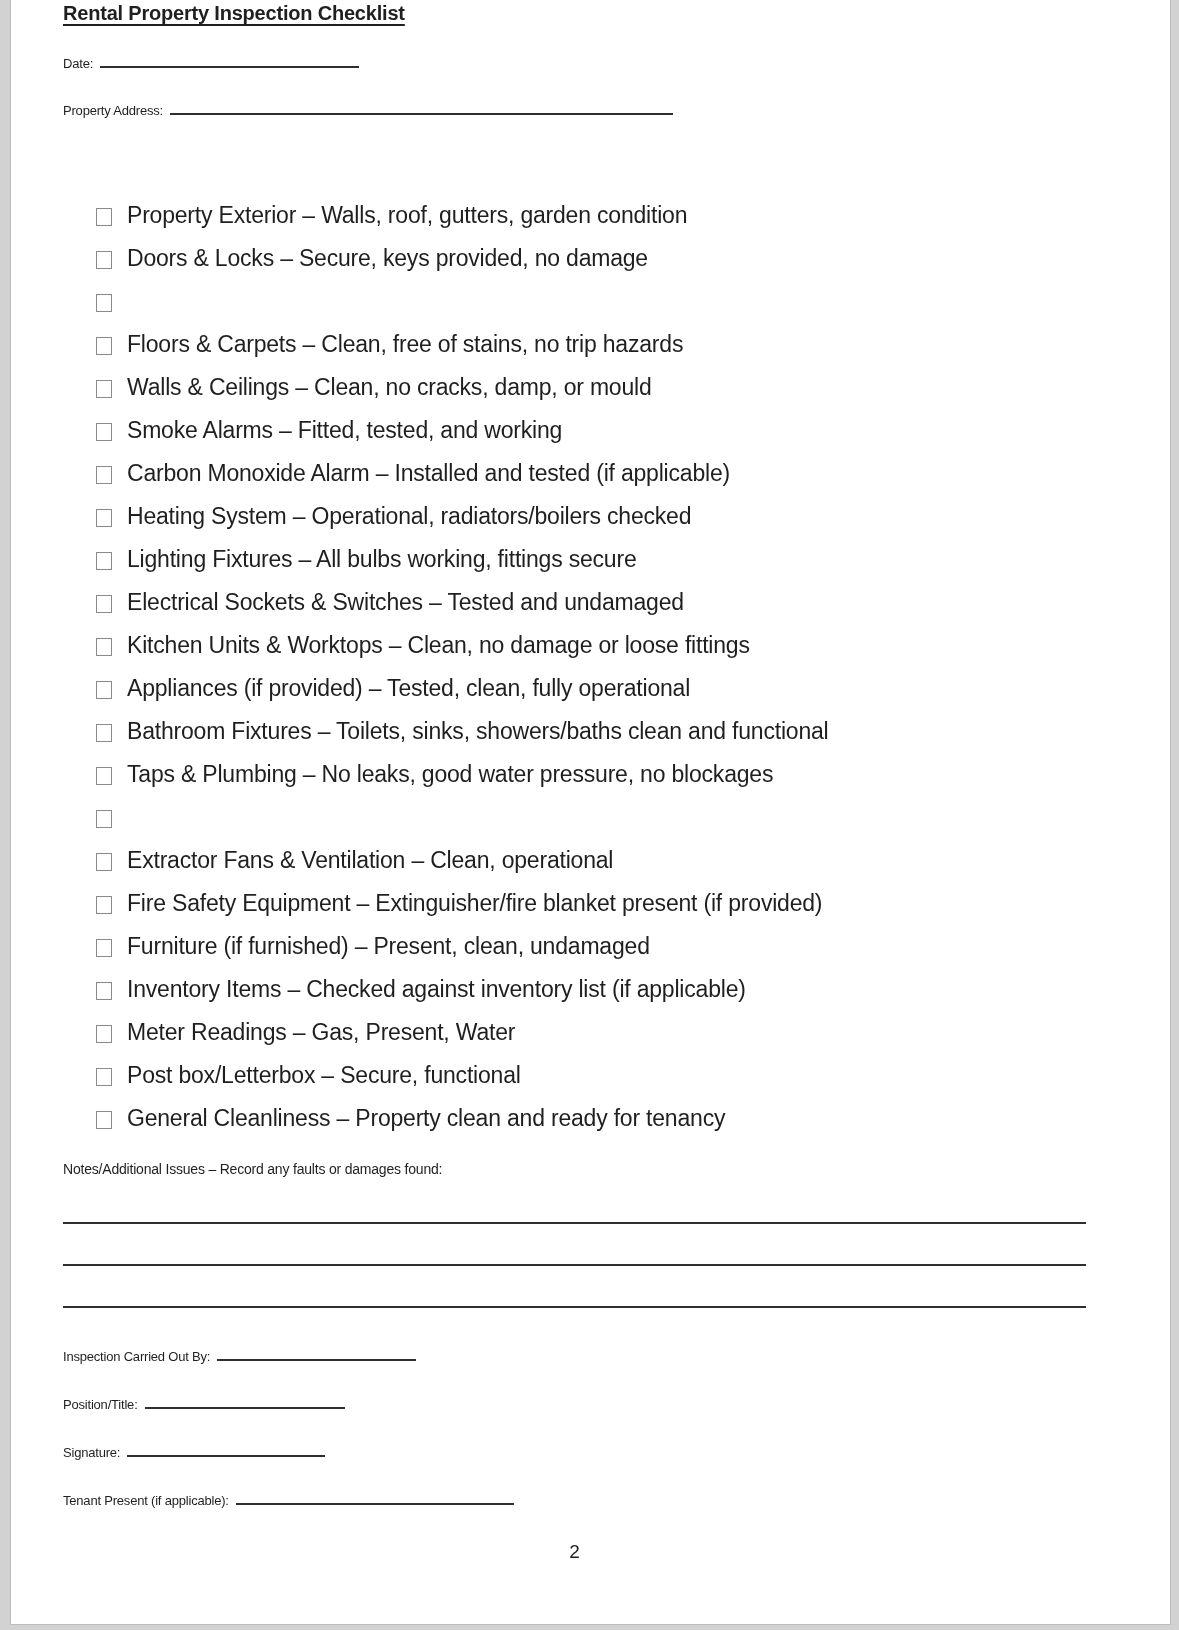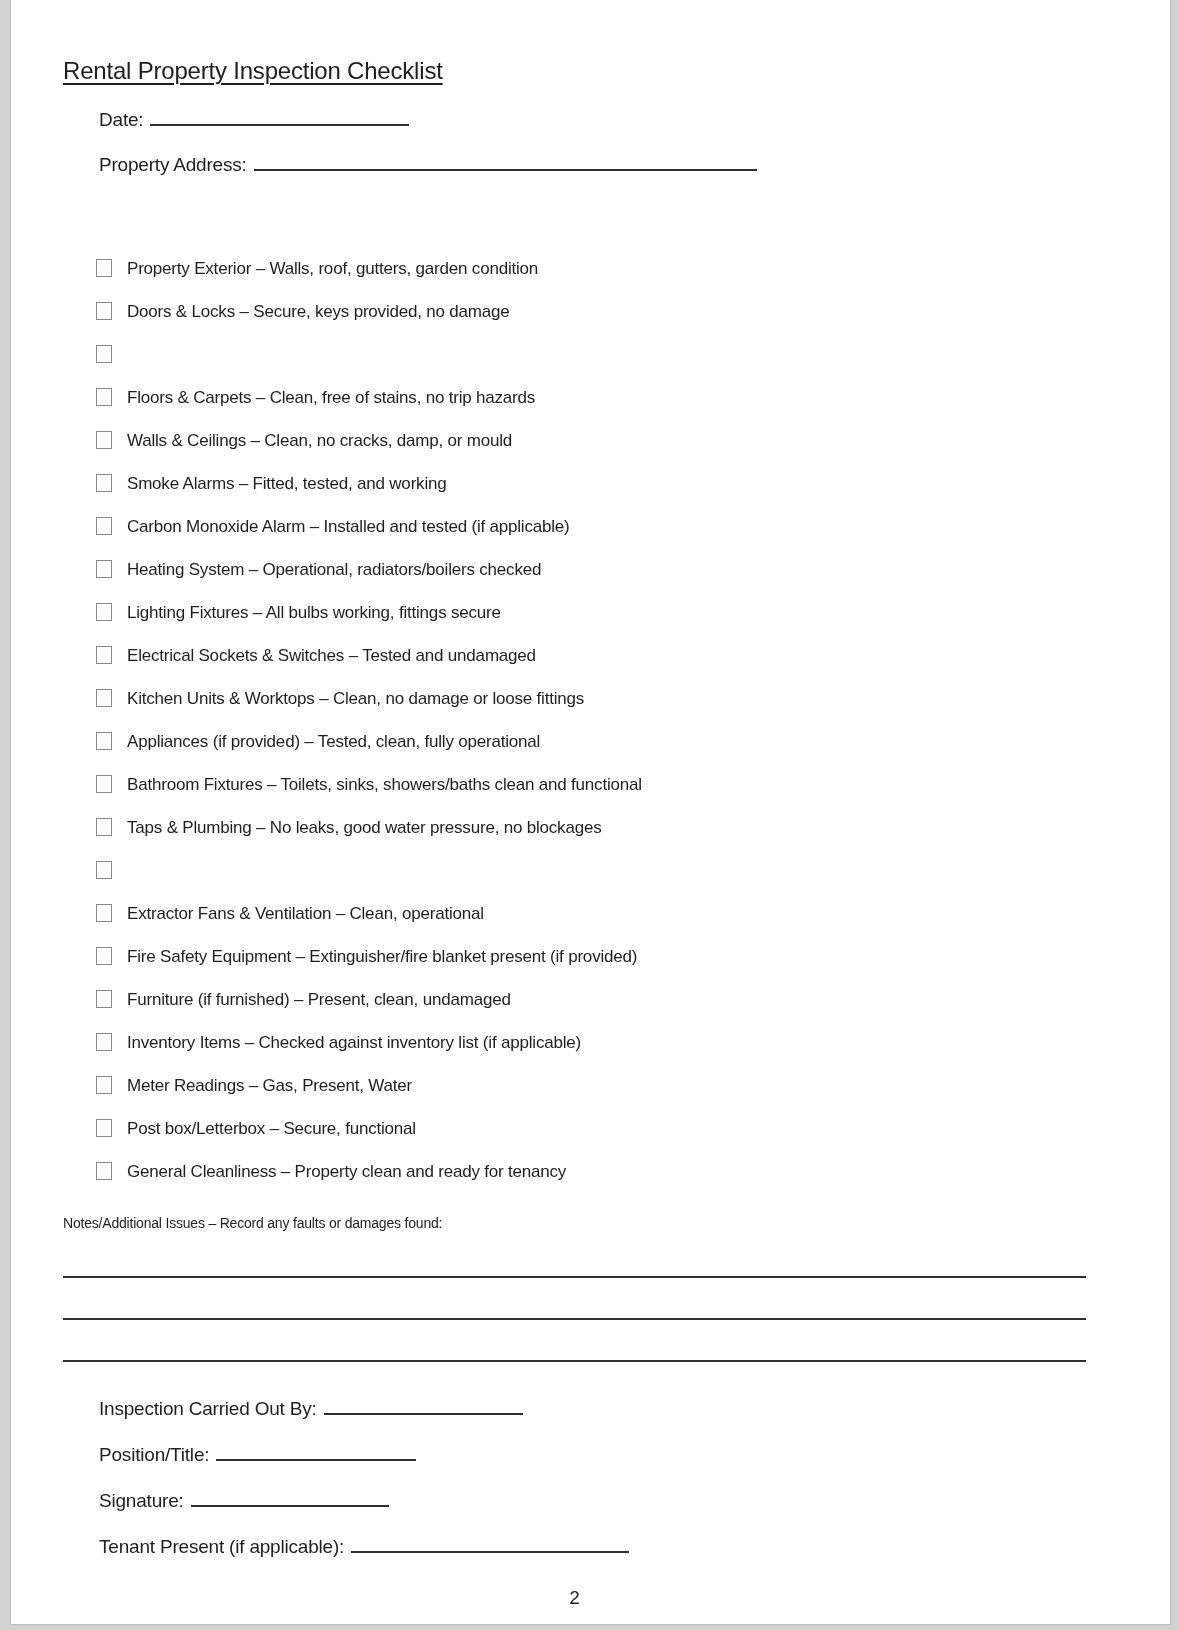"Rental Property Inspection Checklist" .doc-title { font-size: 24px -> 20px; font-weight: normal -> bold; margin-top: 58px -> none }
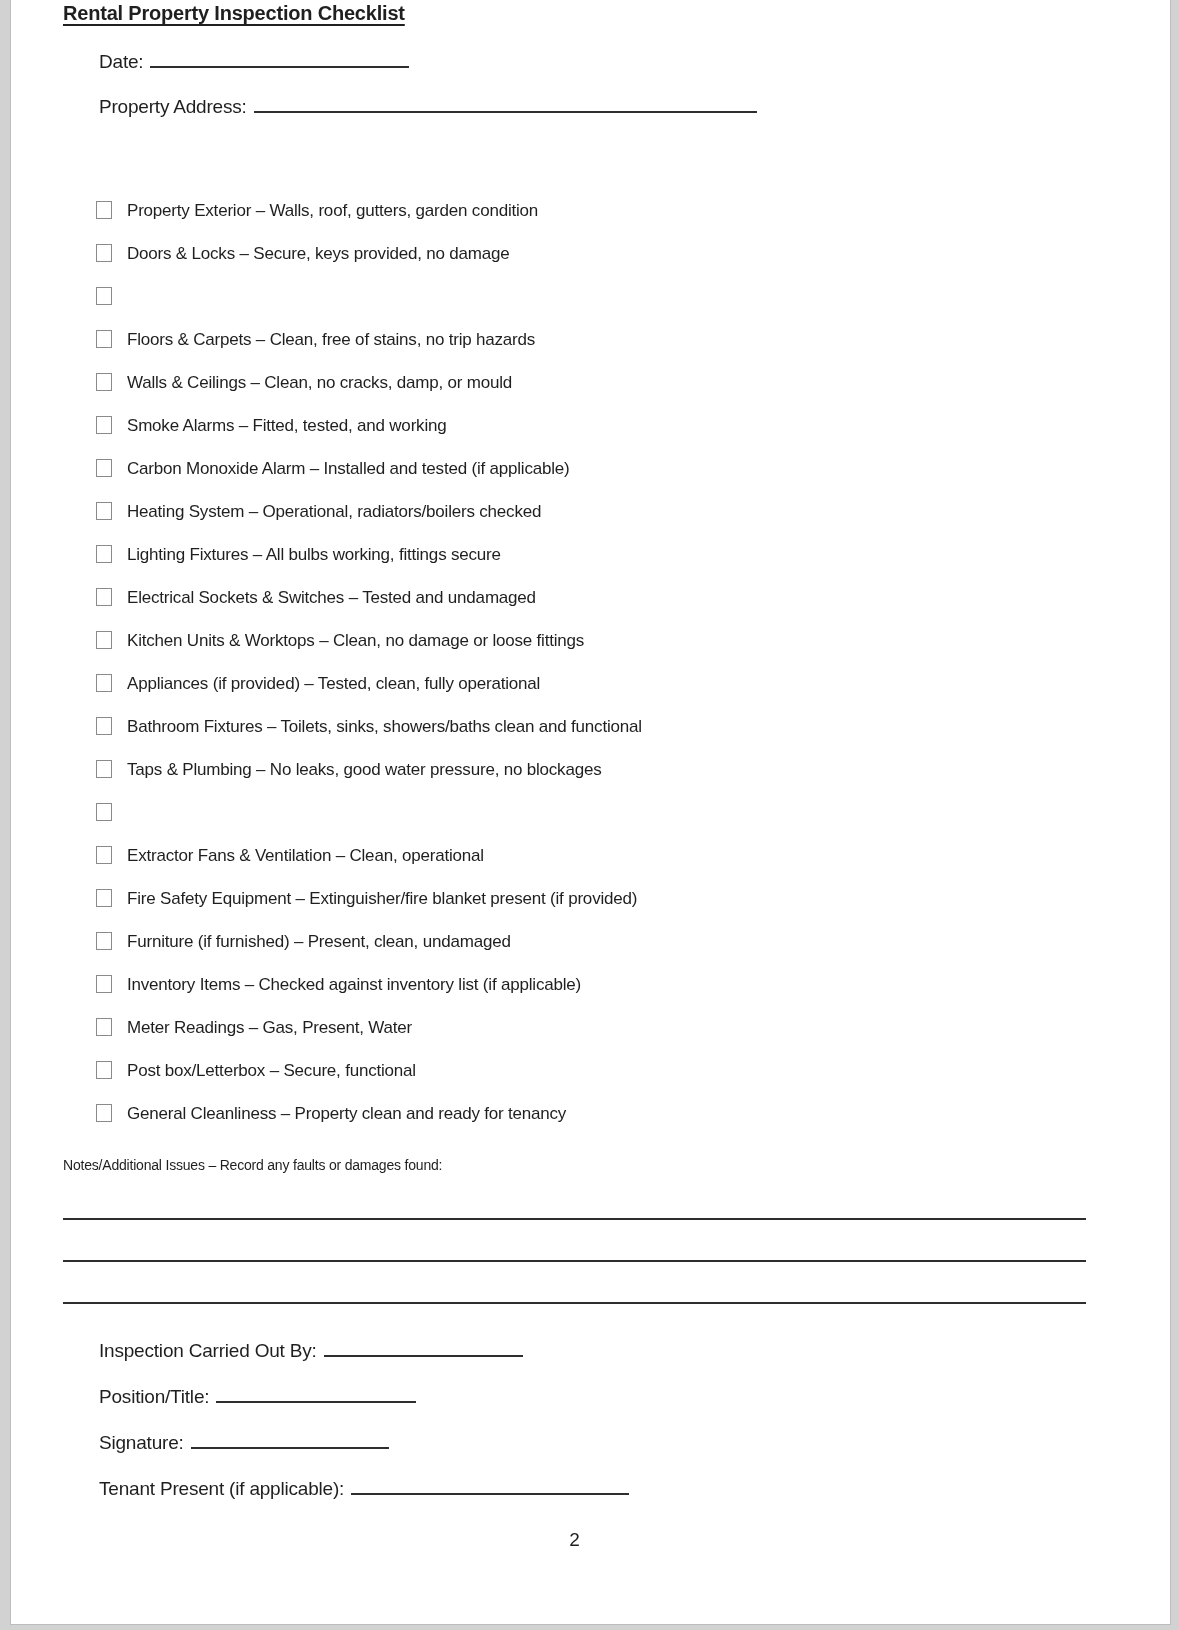"Date:" .field-row { font-size: 19px -> 13px; margin-left: 36px -> none }
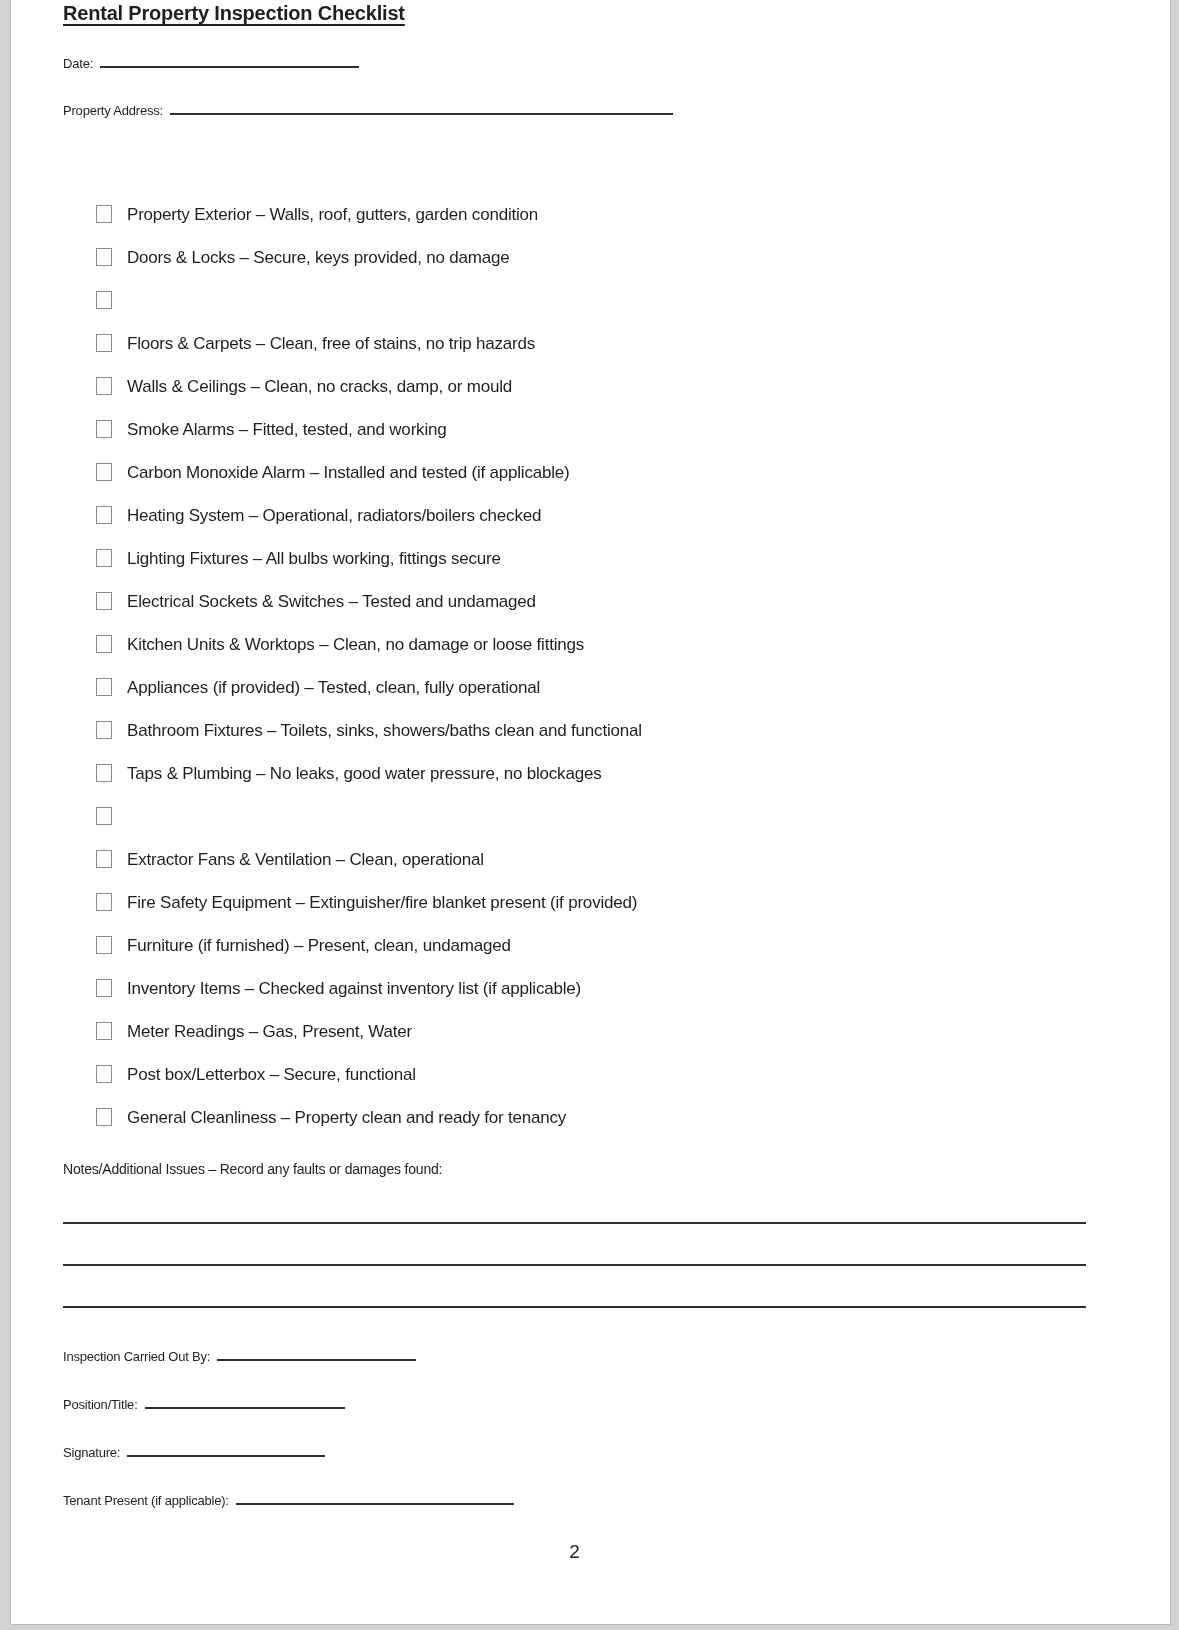"Property Exterior – Walls, roof," .check-row { font-size: 17px -> 23px }
